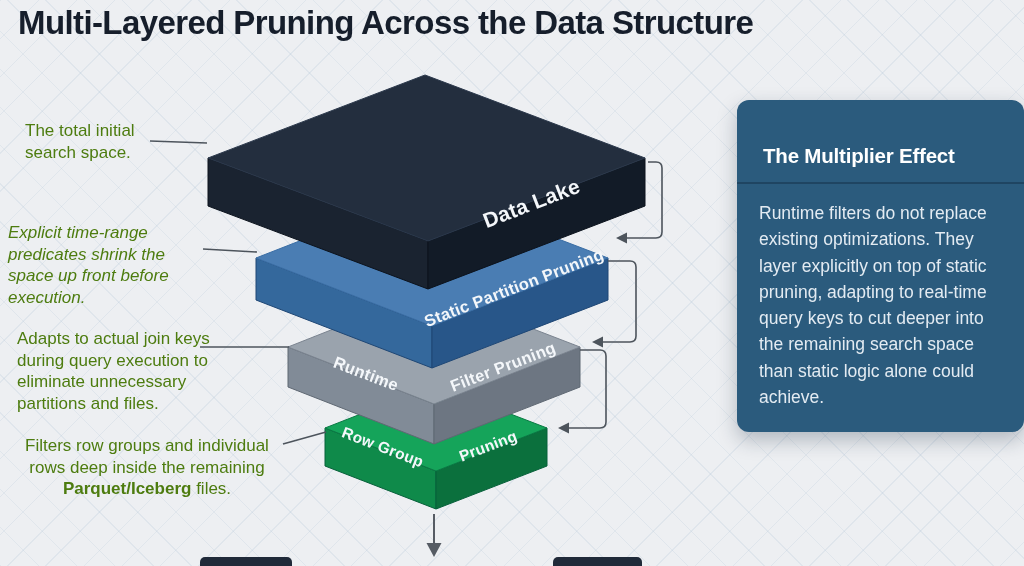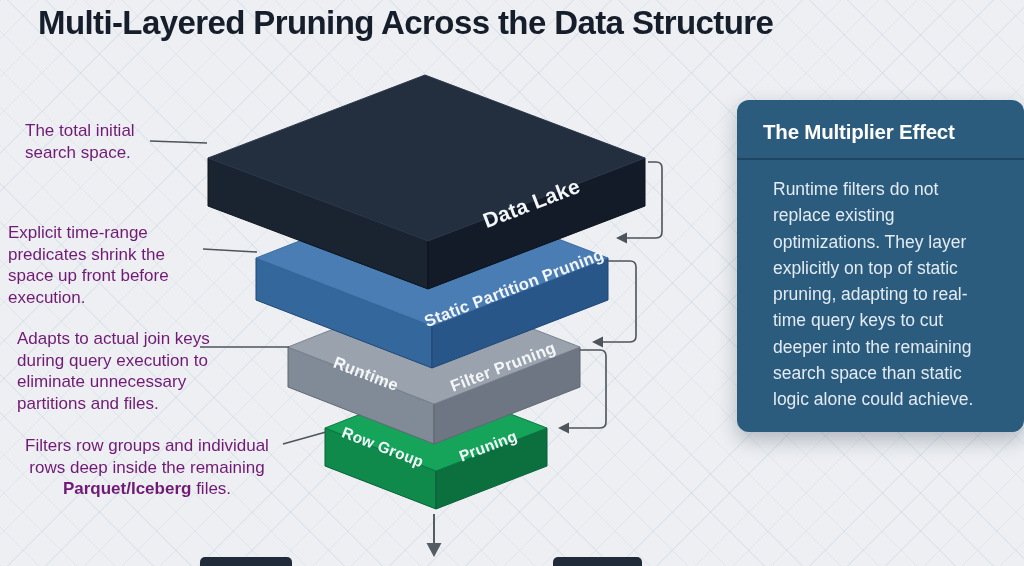"Multi-Layered Pruning Across the Data" .title { margin-left: 20px -> none }
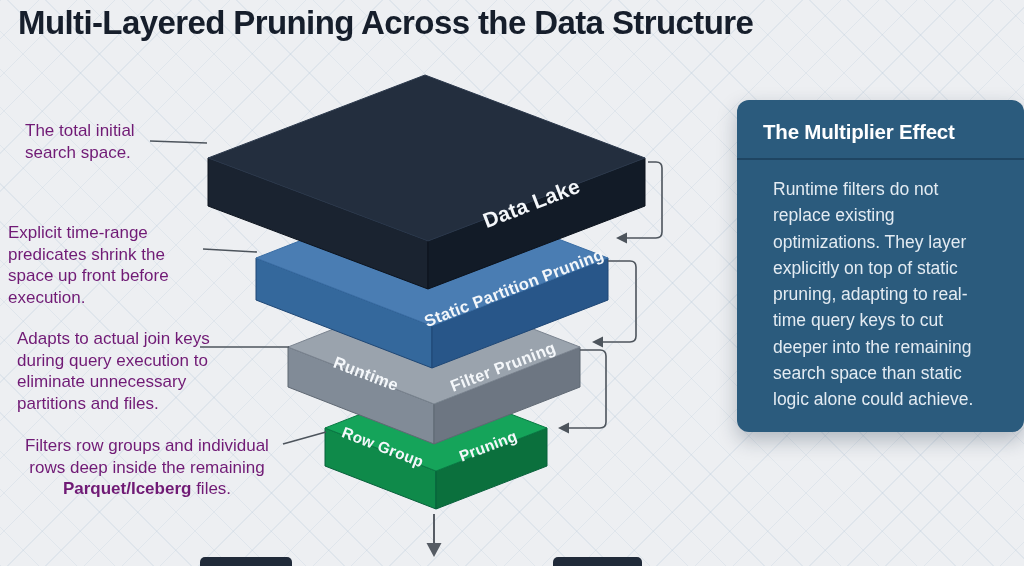"The total initial search space." .annotation { color: #701a75 -> #4d7c0f }
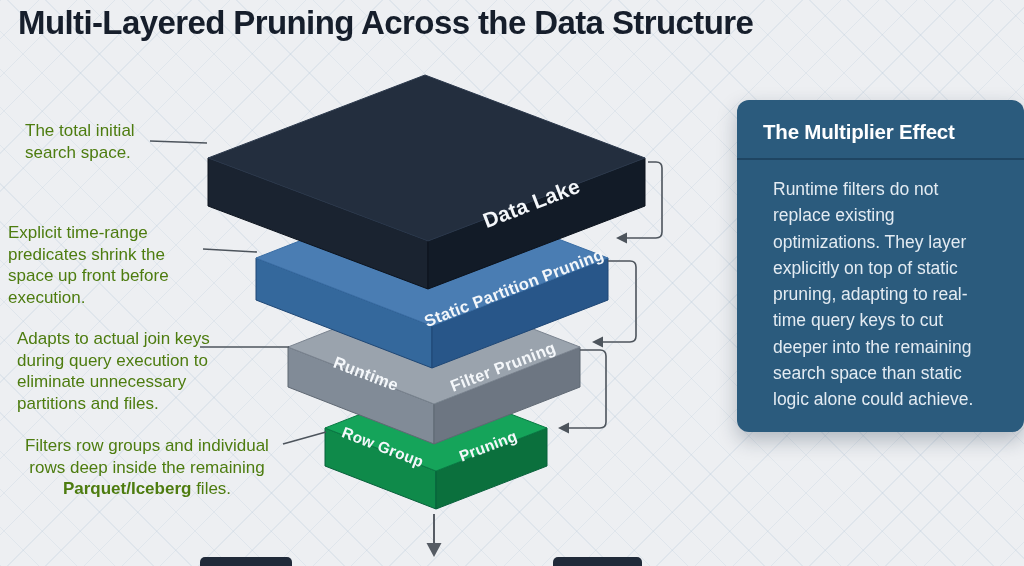"The Multiplier Effect" .card-header { margin-top: none -> 24px }
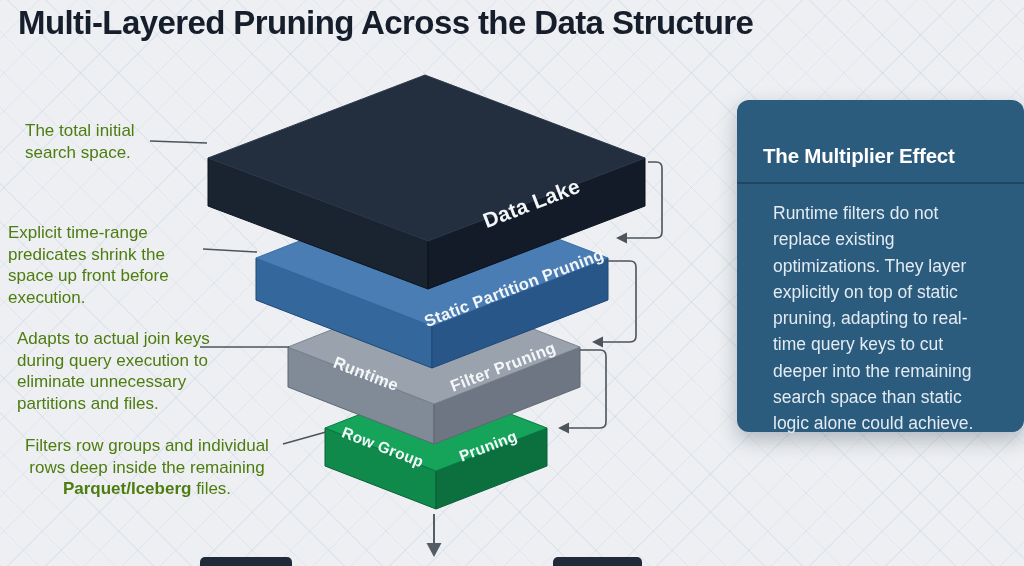"Runtime filters do not replace" .card-body { padding: 16px 26px 0 36px -> 16px 26px 0 22px }
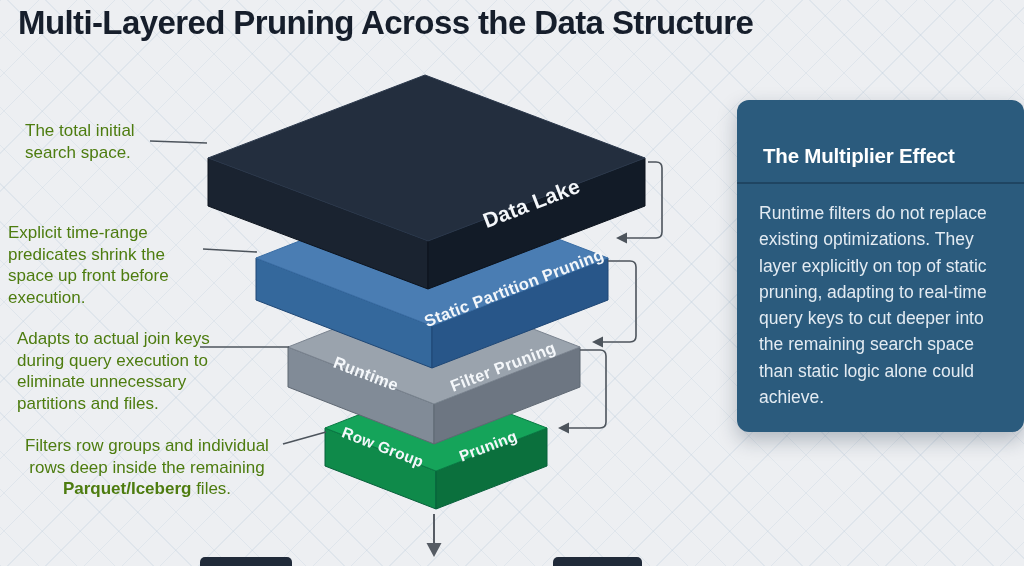"Explicit time-range predicates shrink" div.annotation { font-style: none -> italic }
